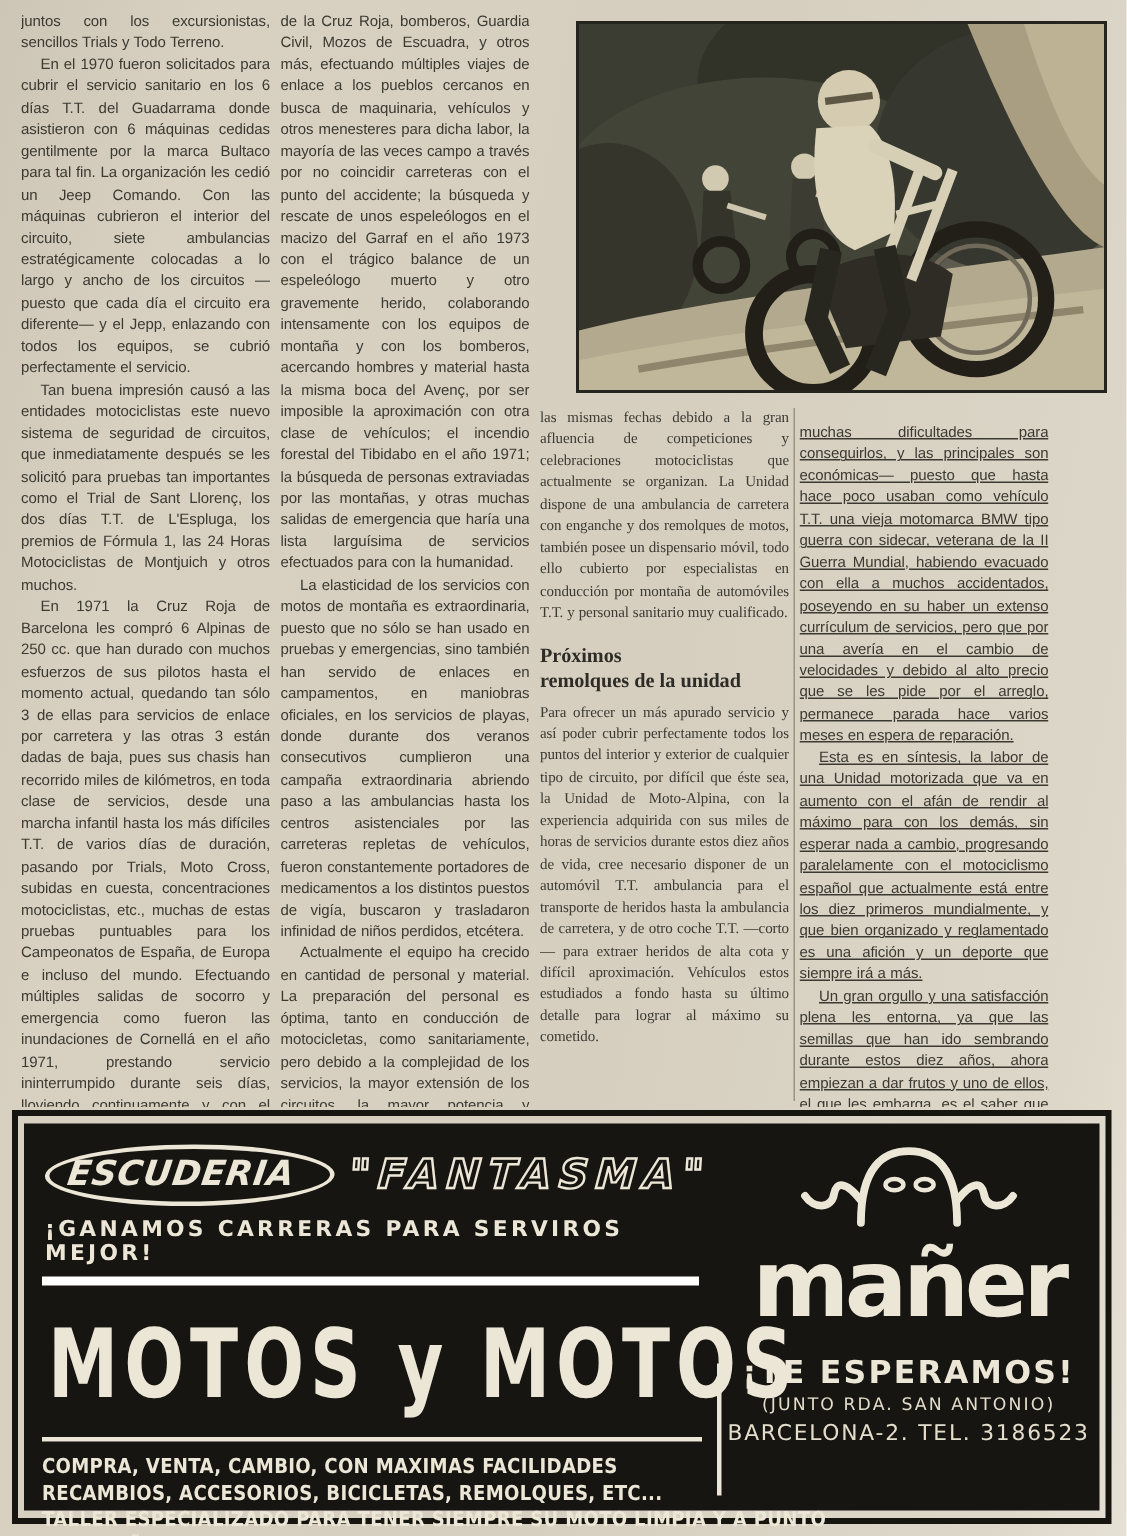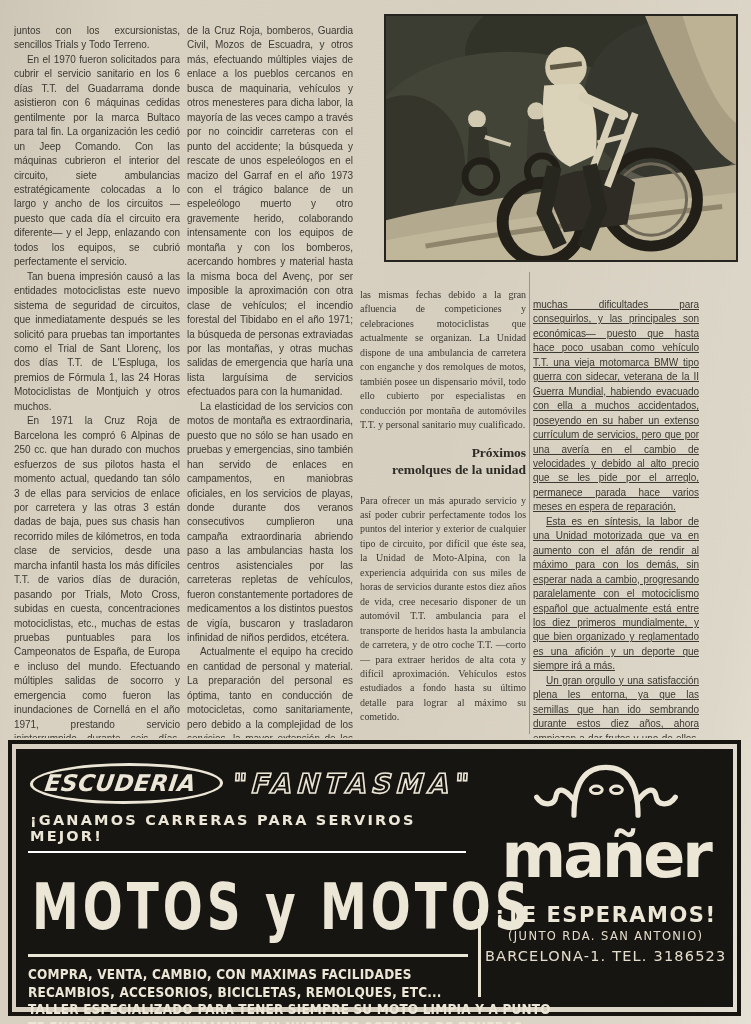"juntos con los excursionistas, sencillos" .col p.cont { margin-top: 16px -> none }
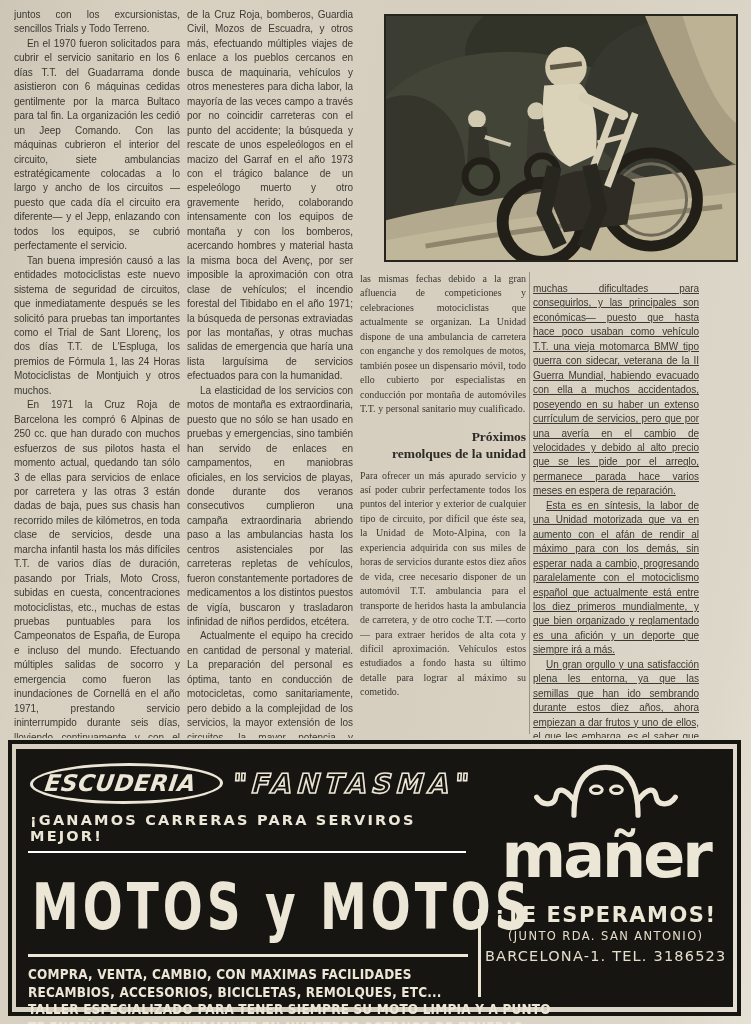"Próximos" .obj-heading { text-align: right -> left }
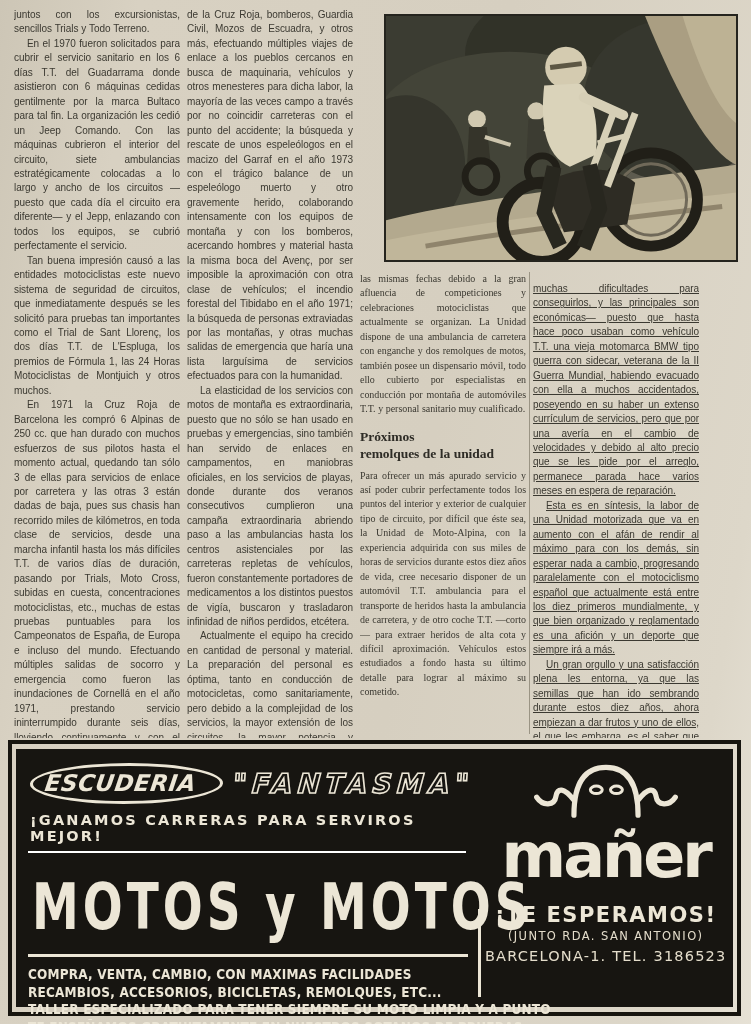"¡GANAMOS CARRERAS PARA SERVIROS MEJOR!" .slogan { border-bottom: 2px solid #ffffff -> 6px solid #ffffff }
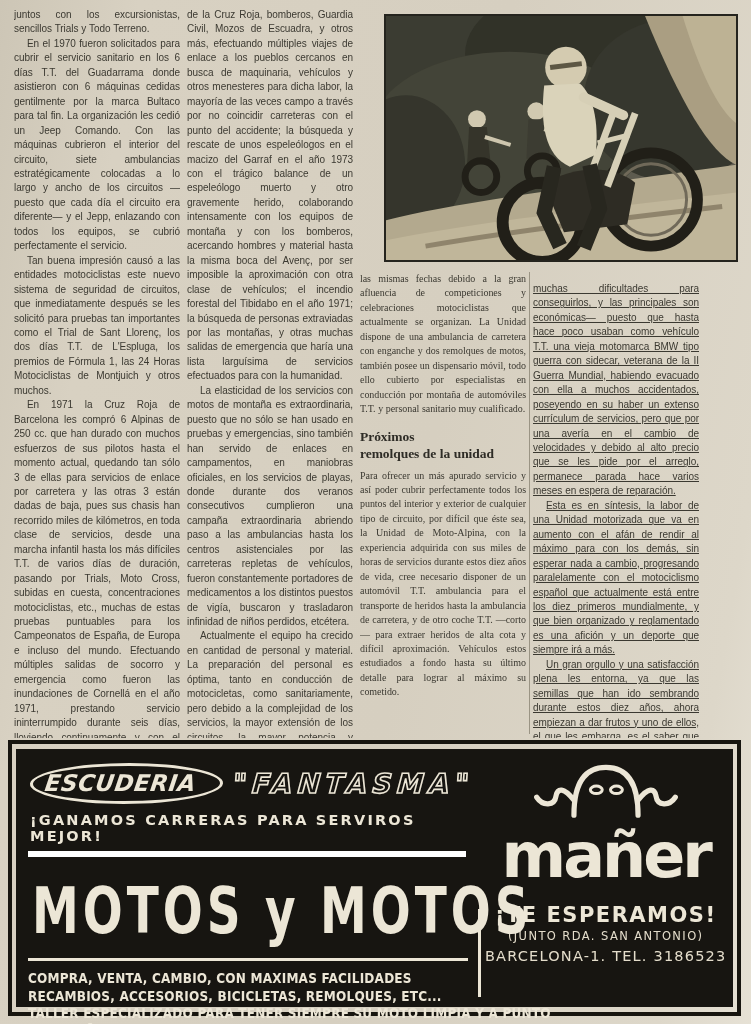"BARCELONA-1. TEL. 3186523" div.addr3 { text: BARCELONA-1 -> BARCELONA-2 }
